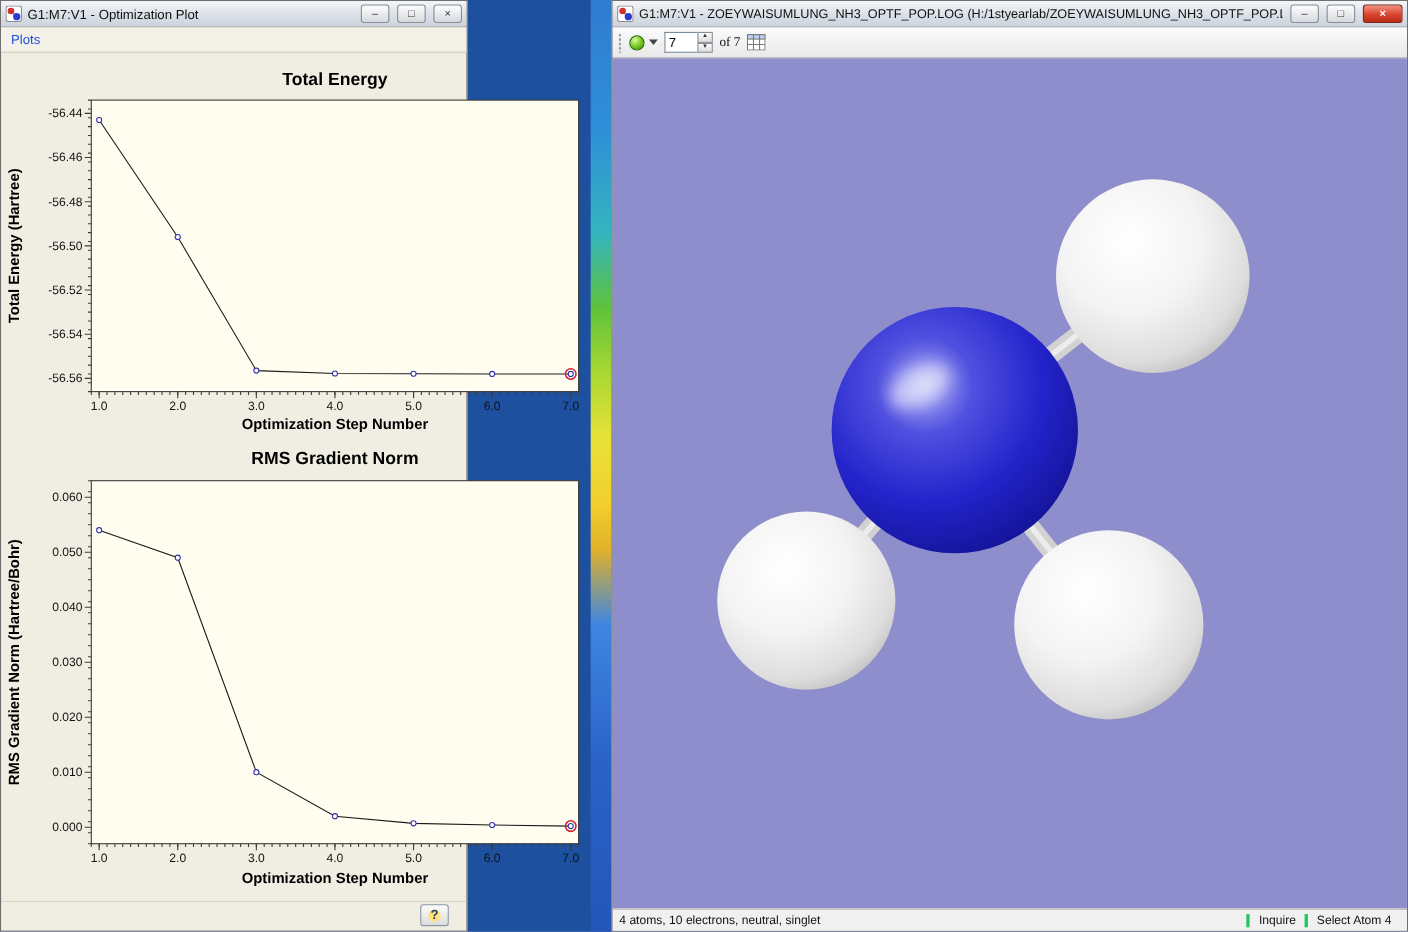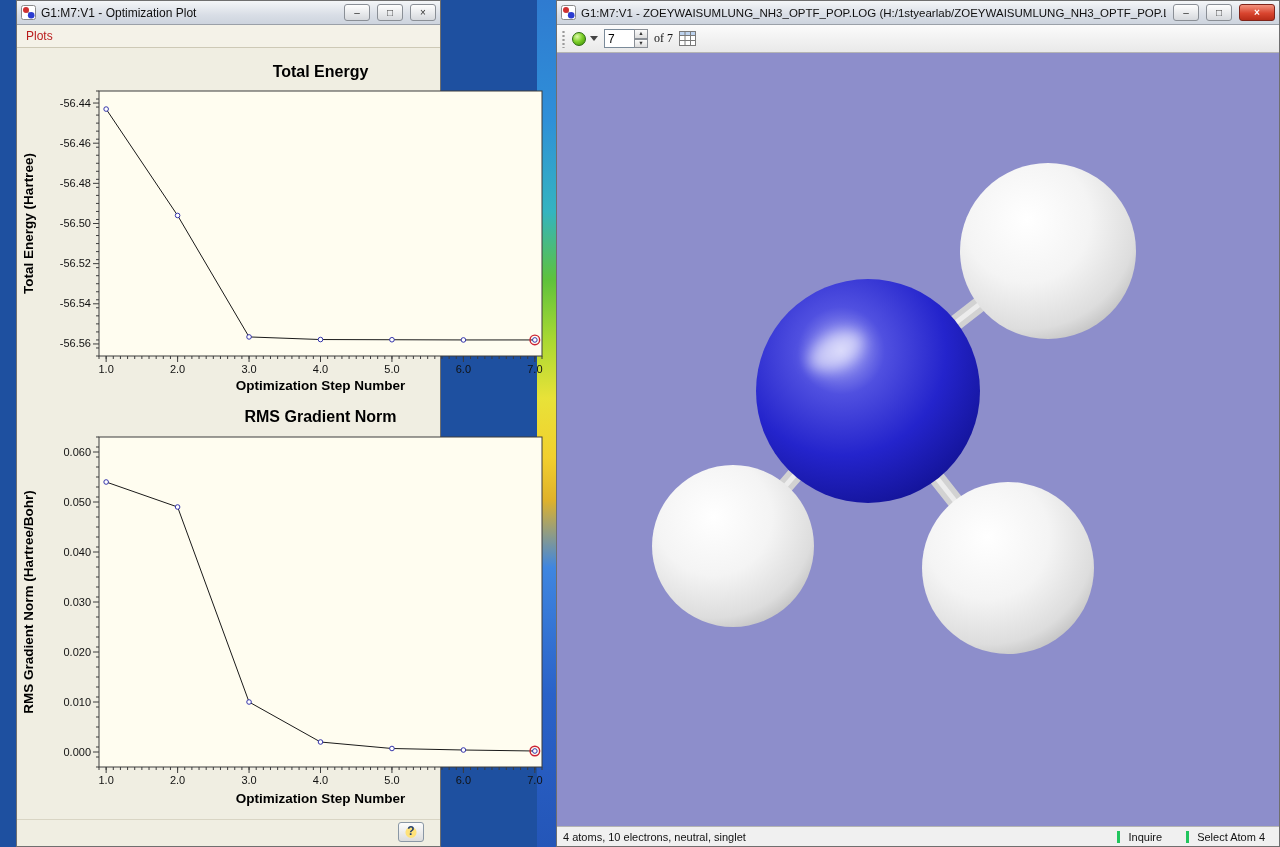"G1:M7:V1 - Optimization Plot" #left-window { margin-left: 16px -> none }
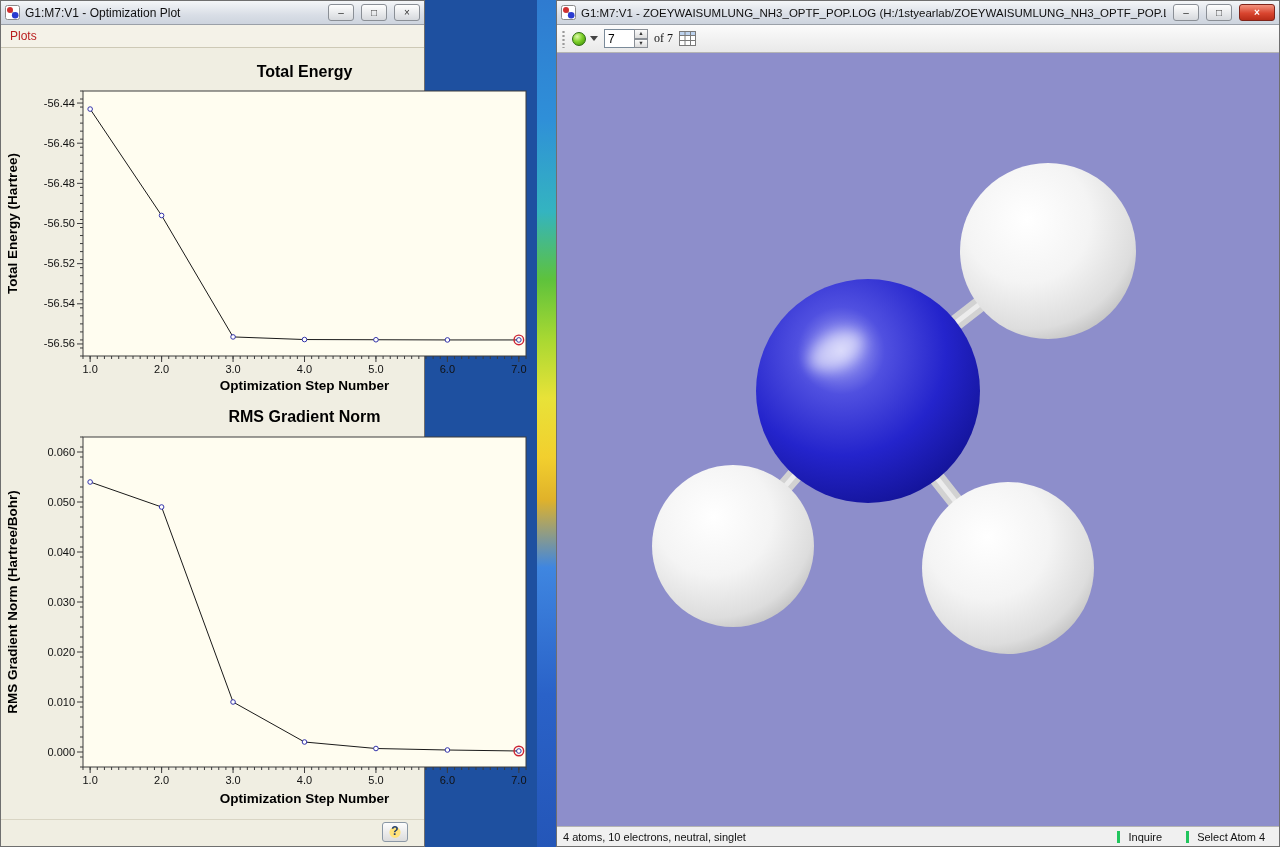"Plots" .menubar { color: #b91c1c -> #1d4ed8 }
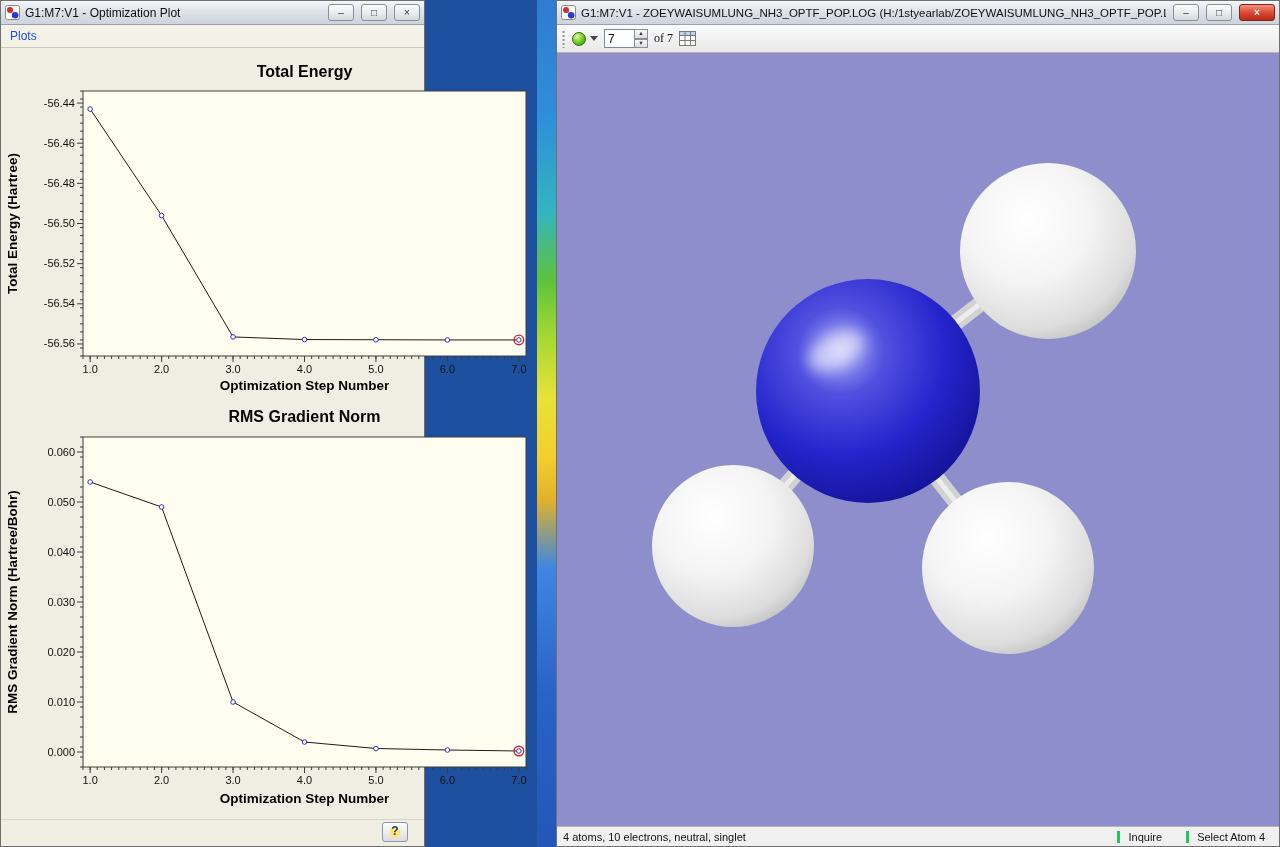"4 atoms, 10 electrons, neutral," .statusbar { gap: 16px -> none }
